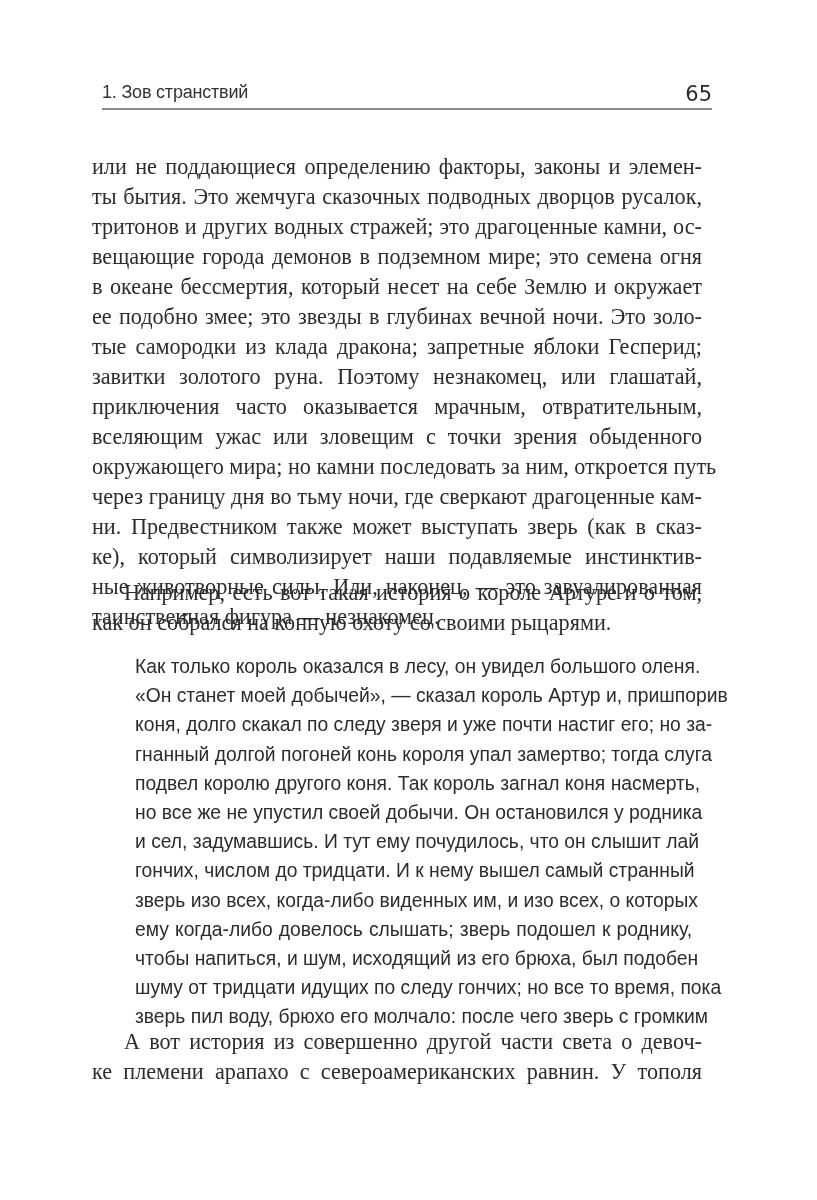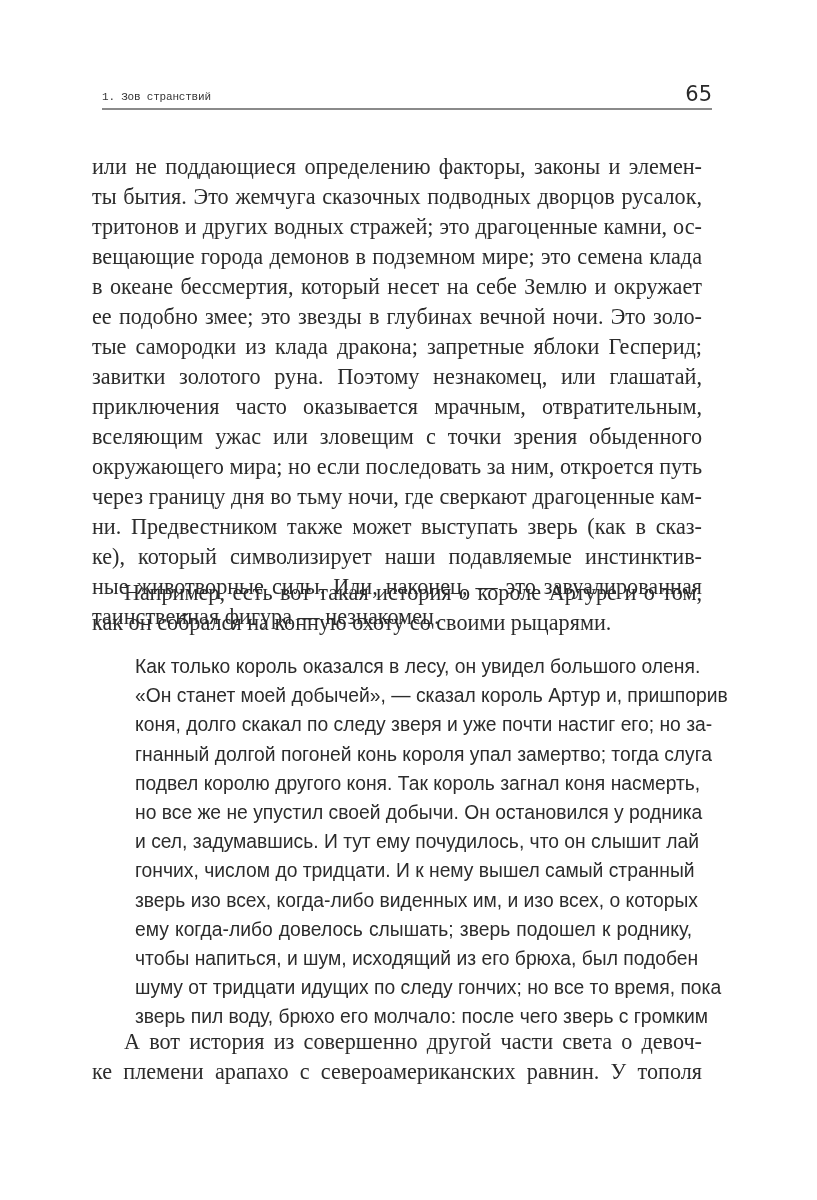"1. Зов странствий" .running-head { font-family: Liberation Mono, monospace -> Liberation Sans, sans-serif; font-size: 11px -> 18px }
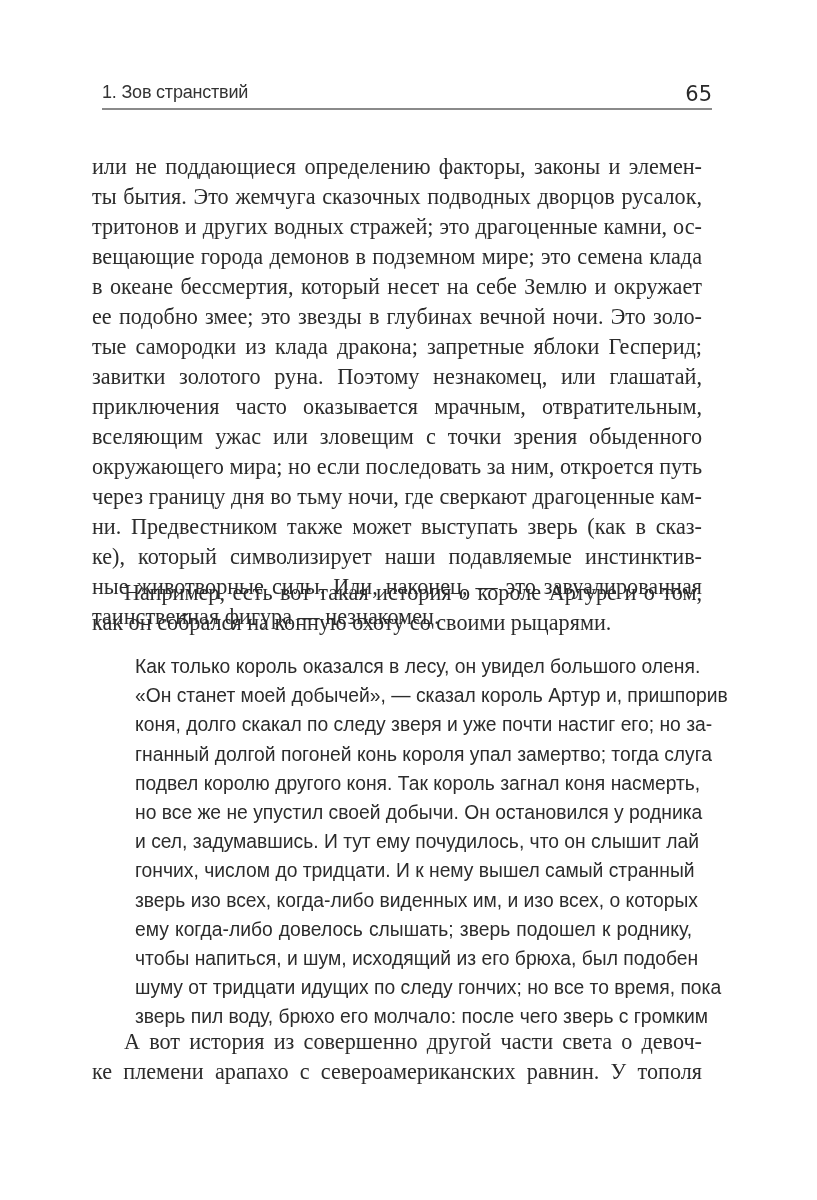"вещающие города демонов в подземном" span.line { text: клада -> огня }
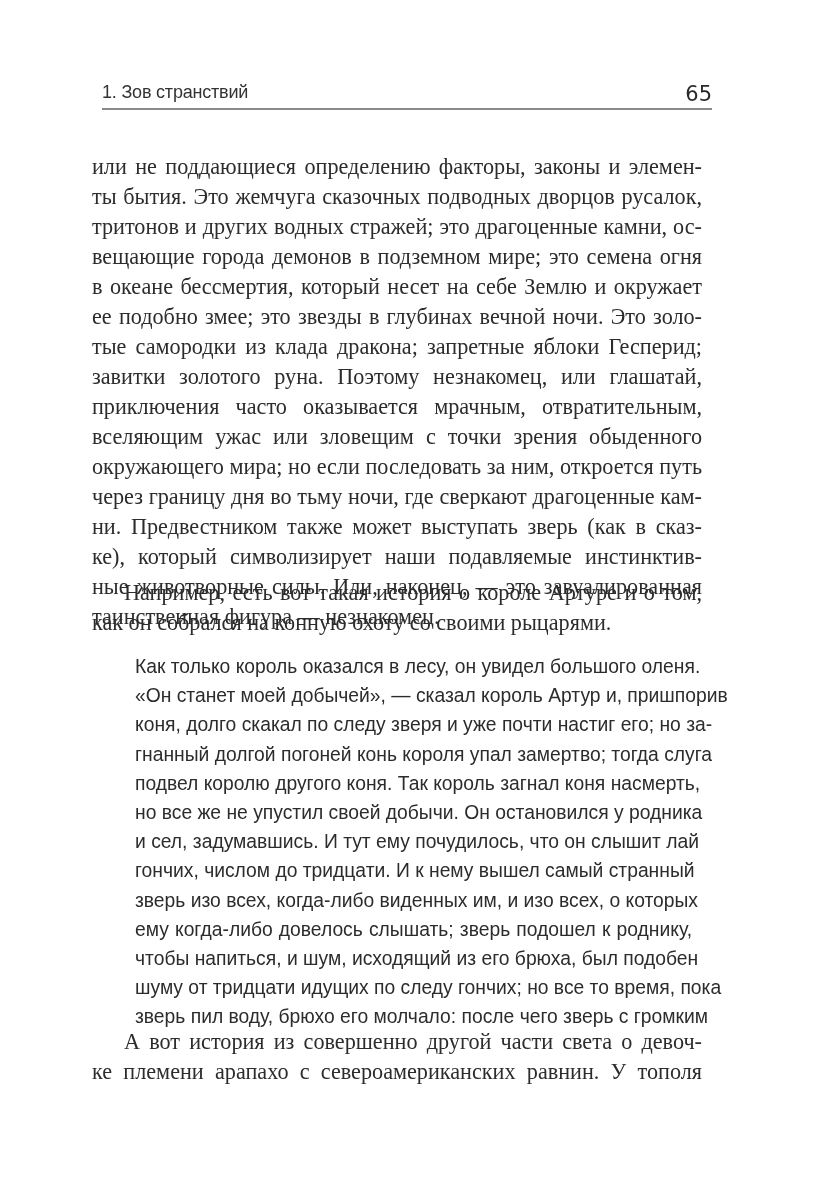"окружающего мира; но если последовать" span.line { text: если -> камни }
